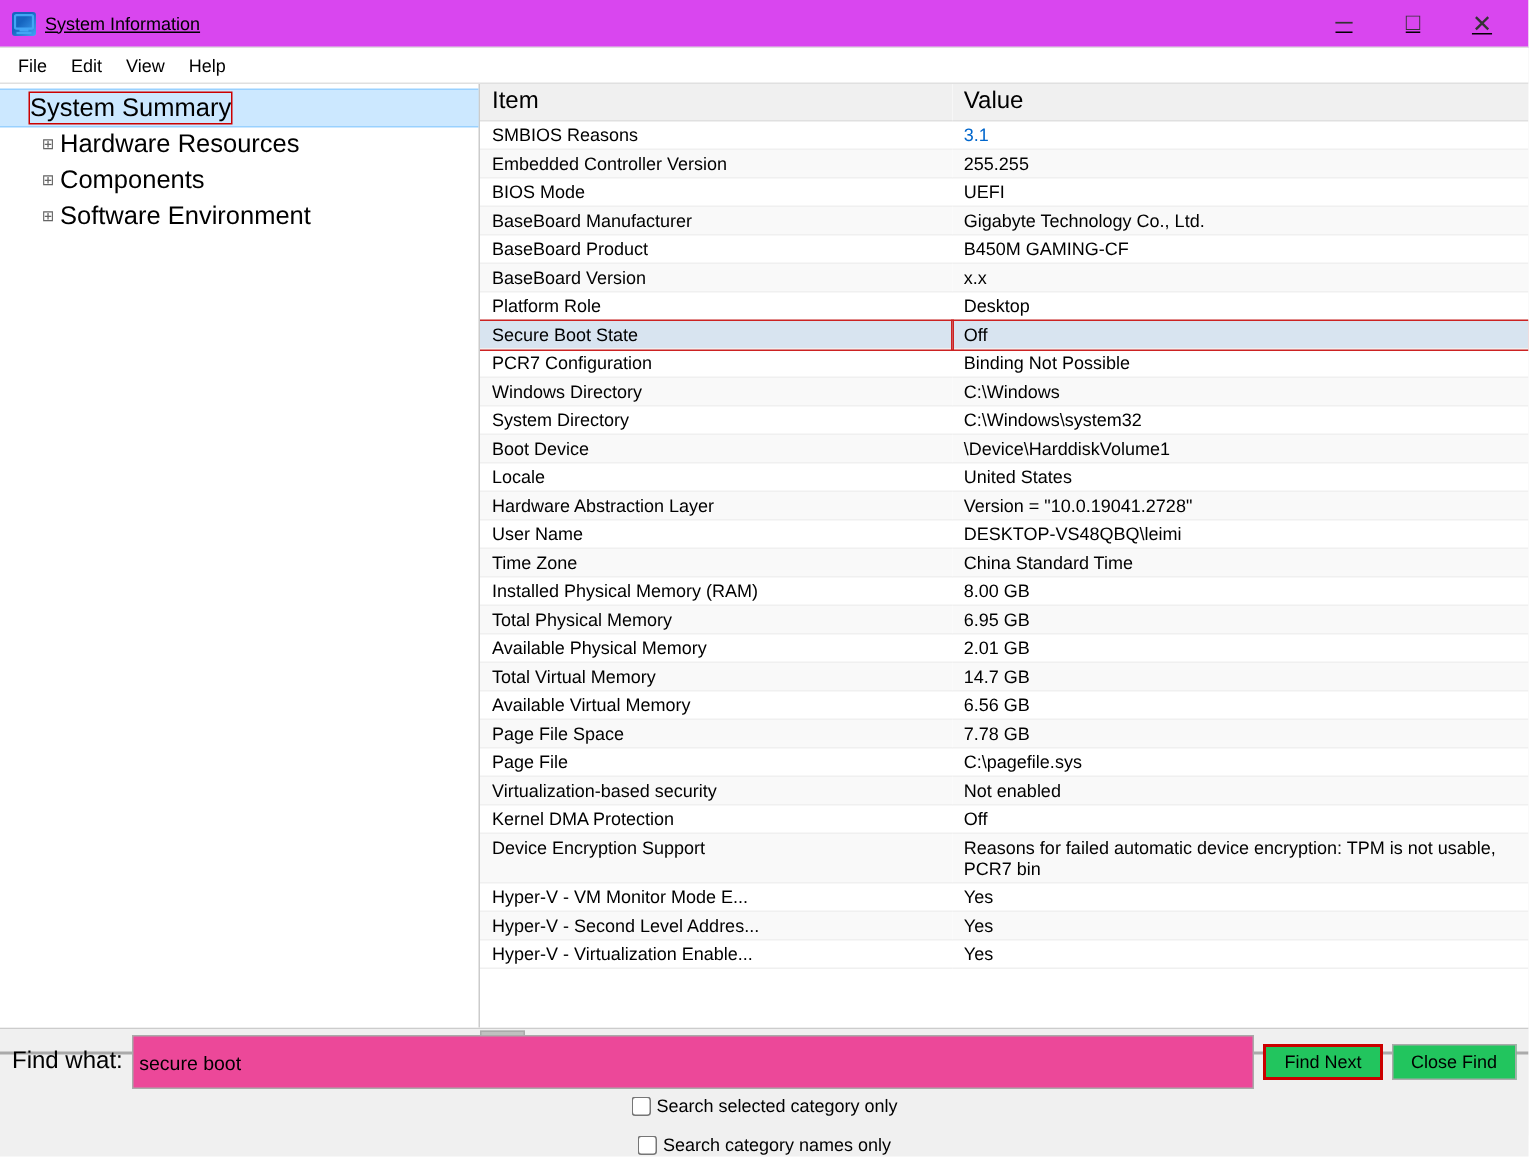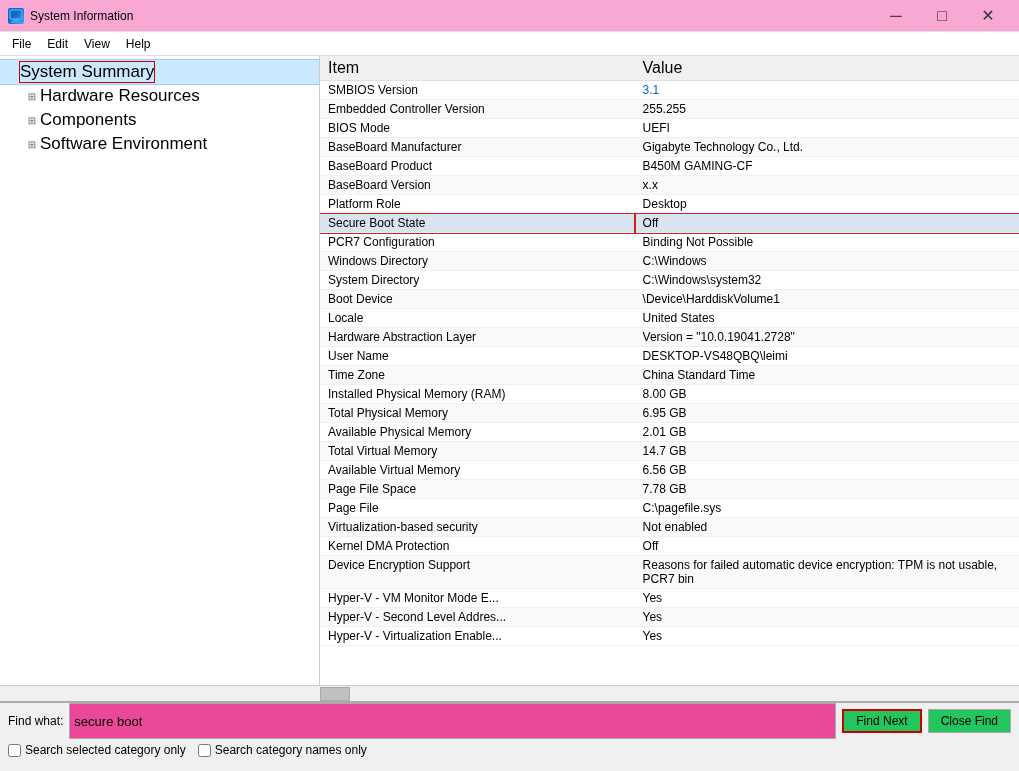"System Information" .title-bar { background: #f9a8d4 -> #d946ef; text-decoration: none -> underline }
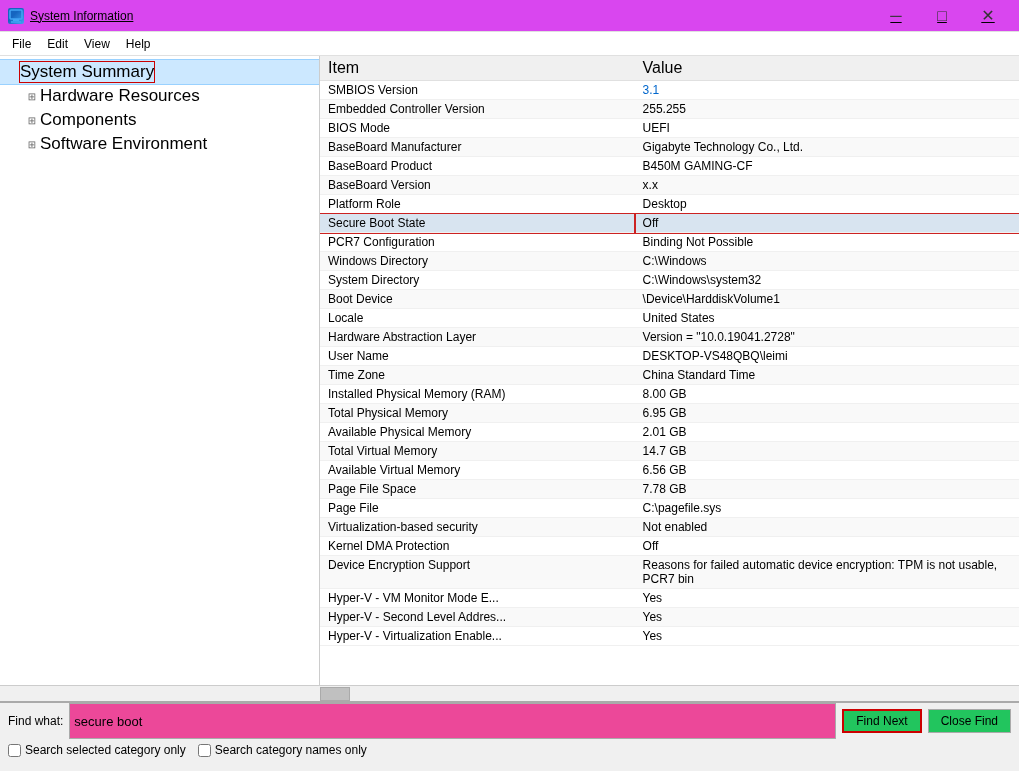"SMBIOS Version" td { text: Version -> Reasons }
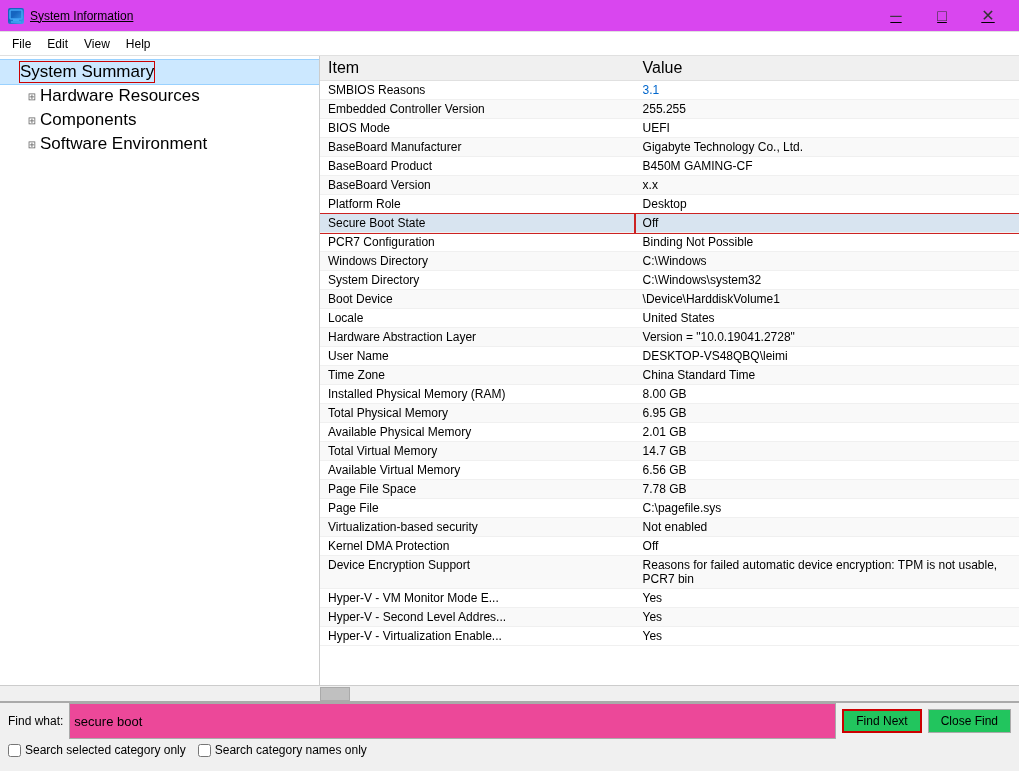"Find what:" .find-label { font-size: 12px -> 16px }
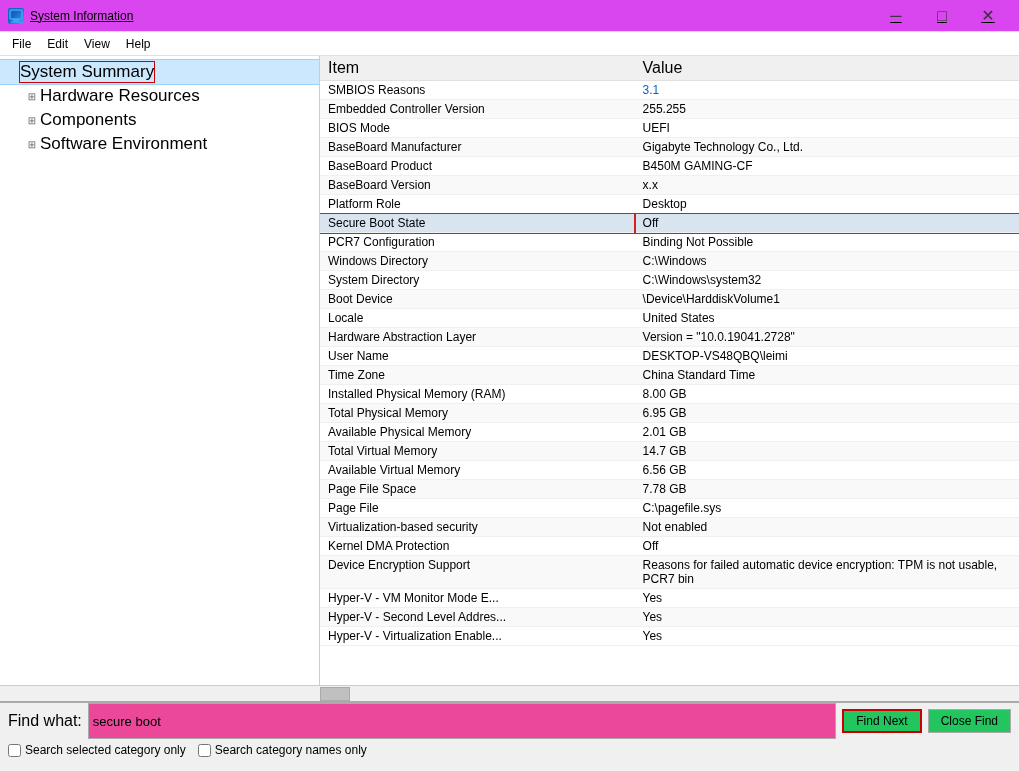"Search selected category only" .checkbox-row { flex-direction: none -> column }
